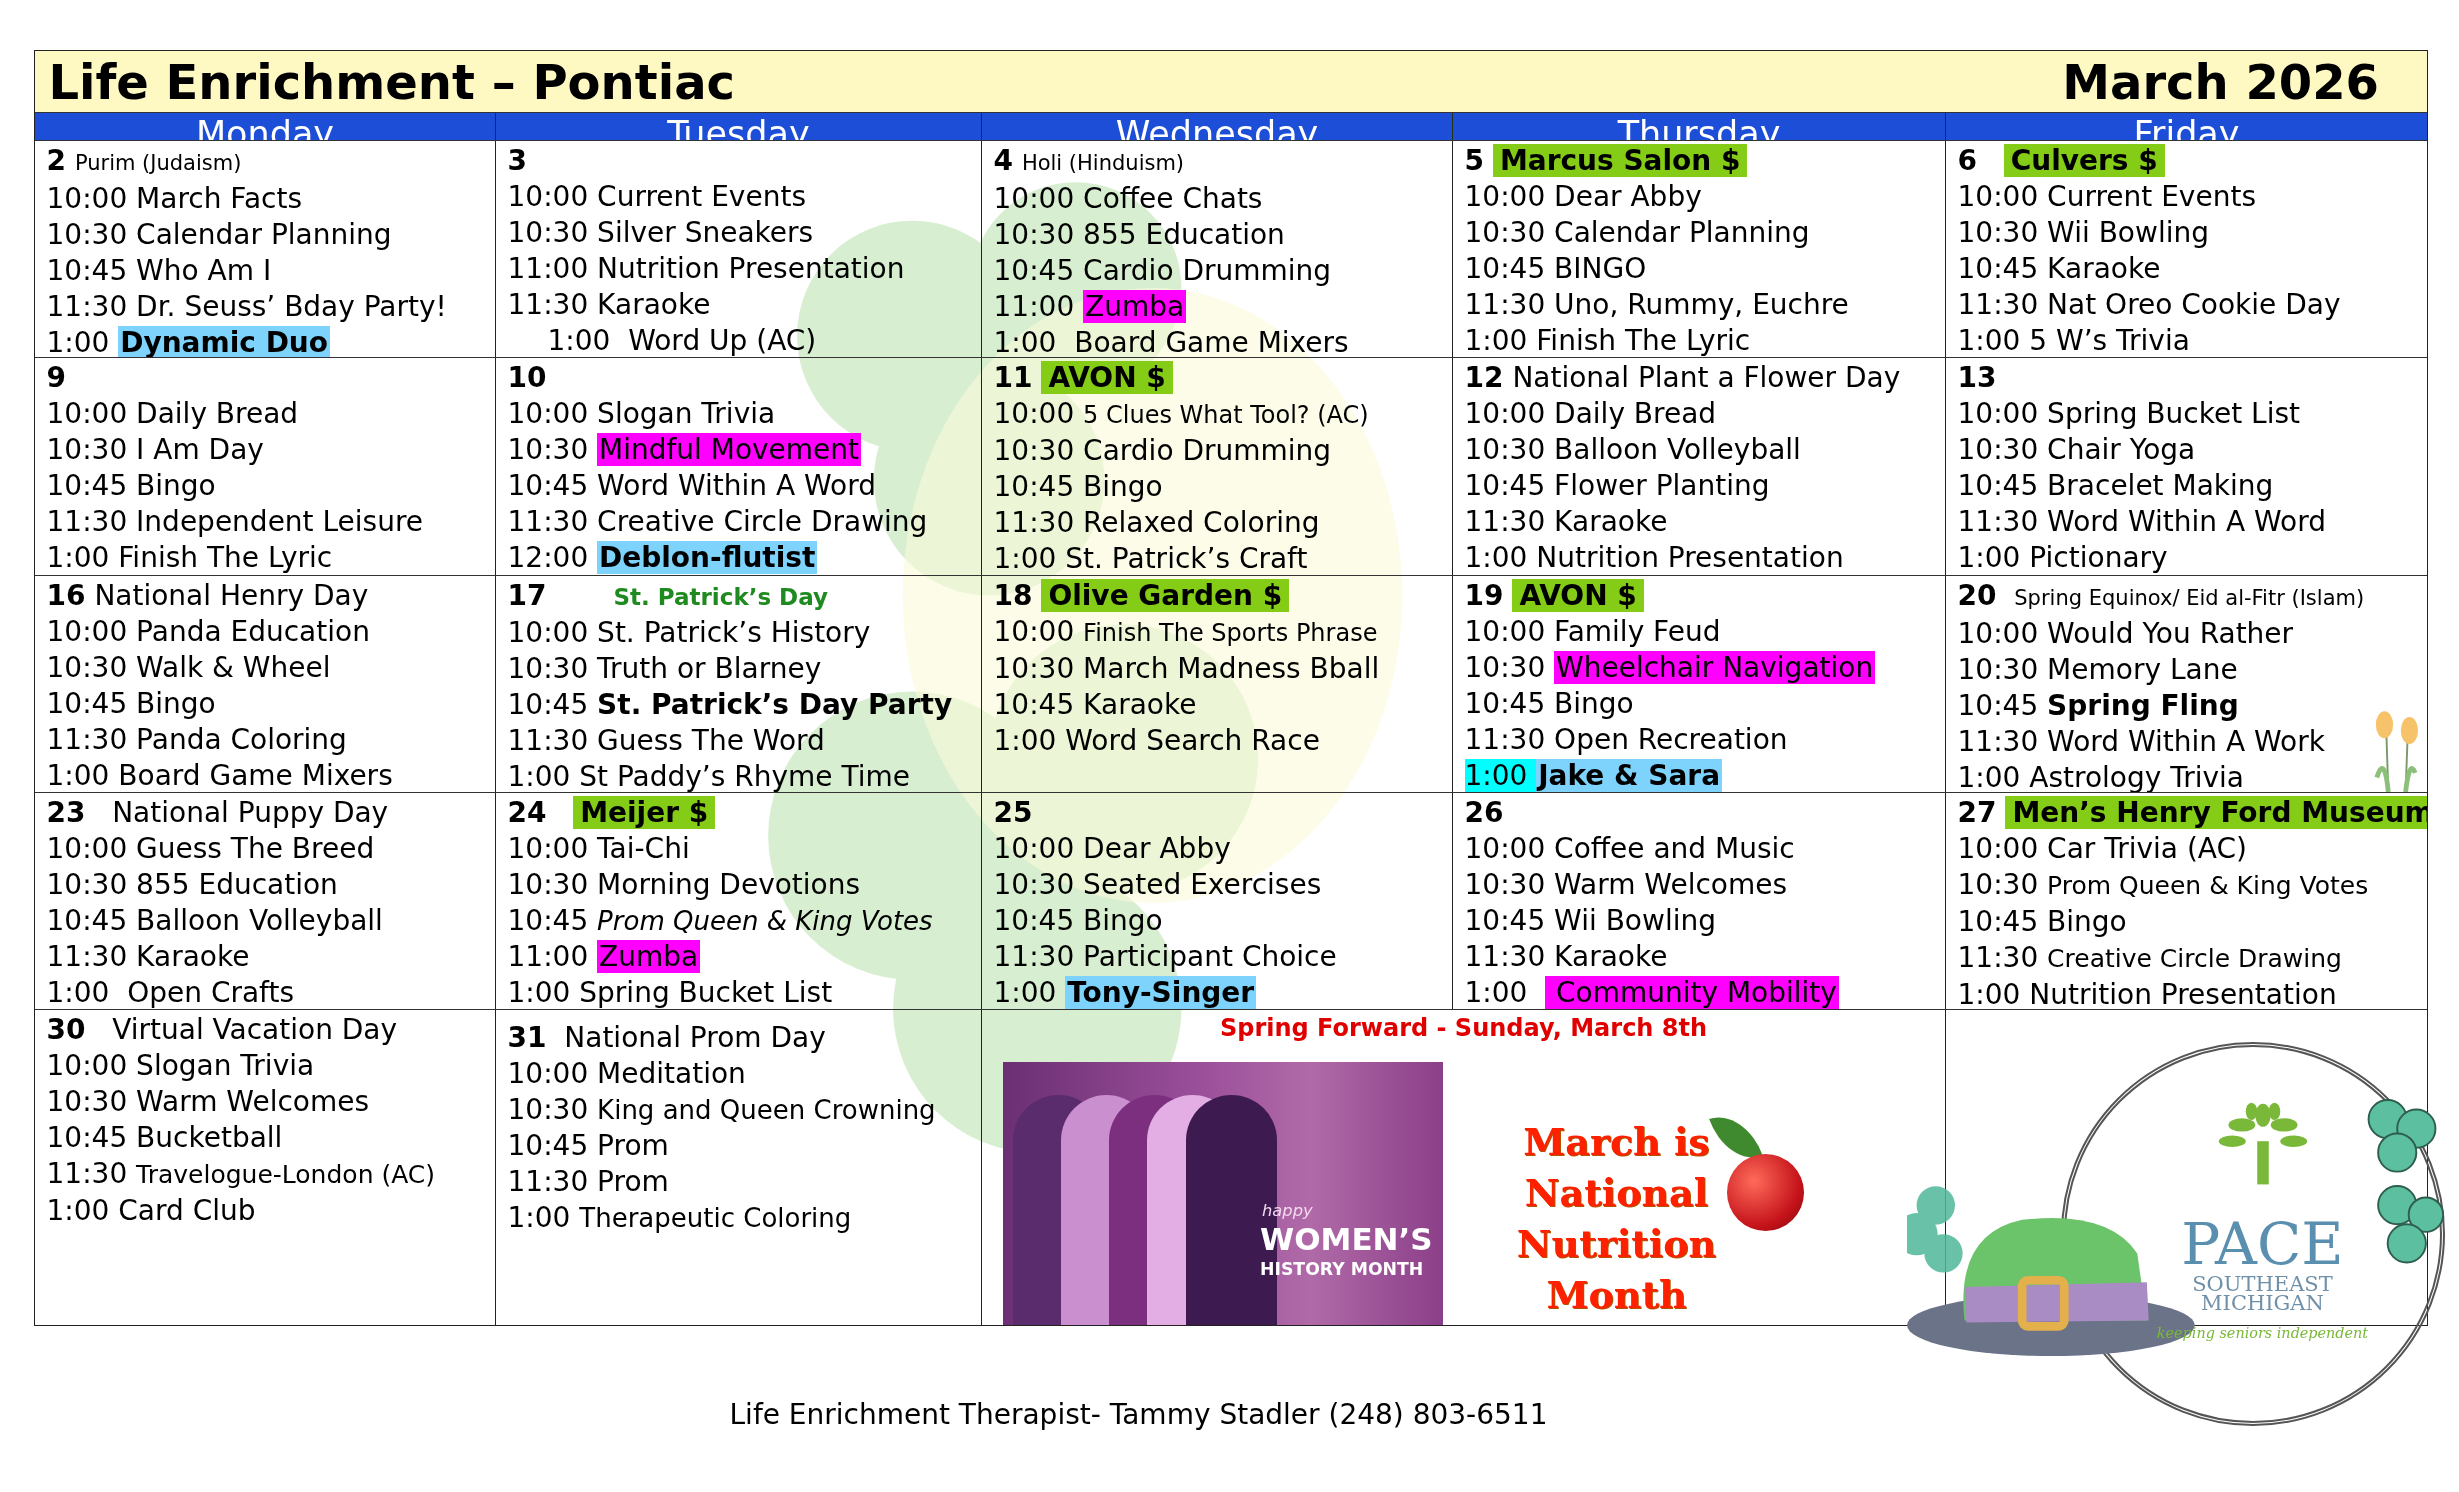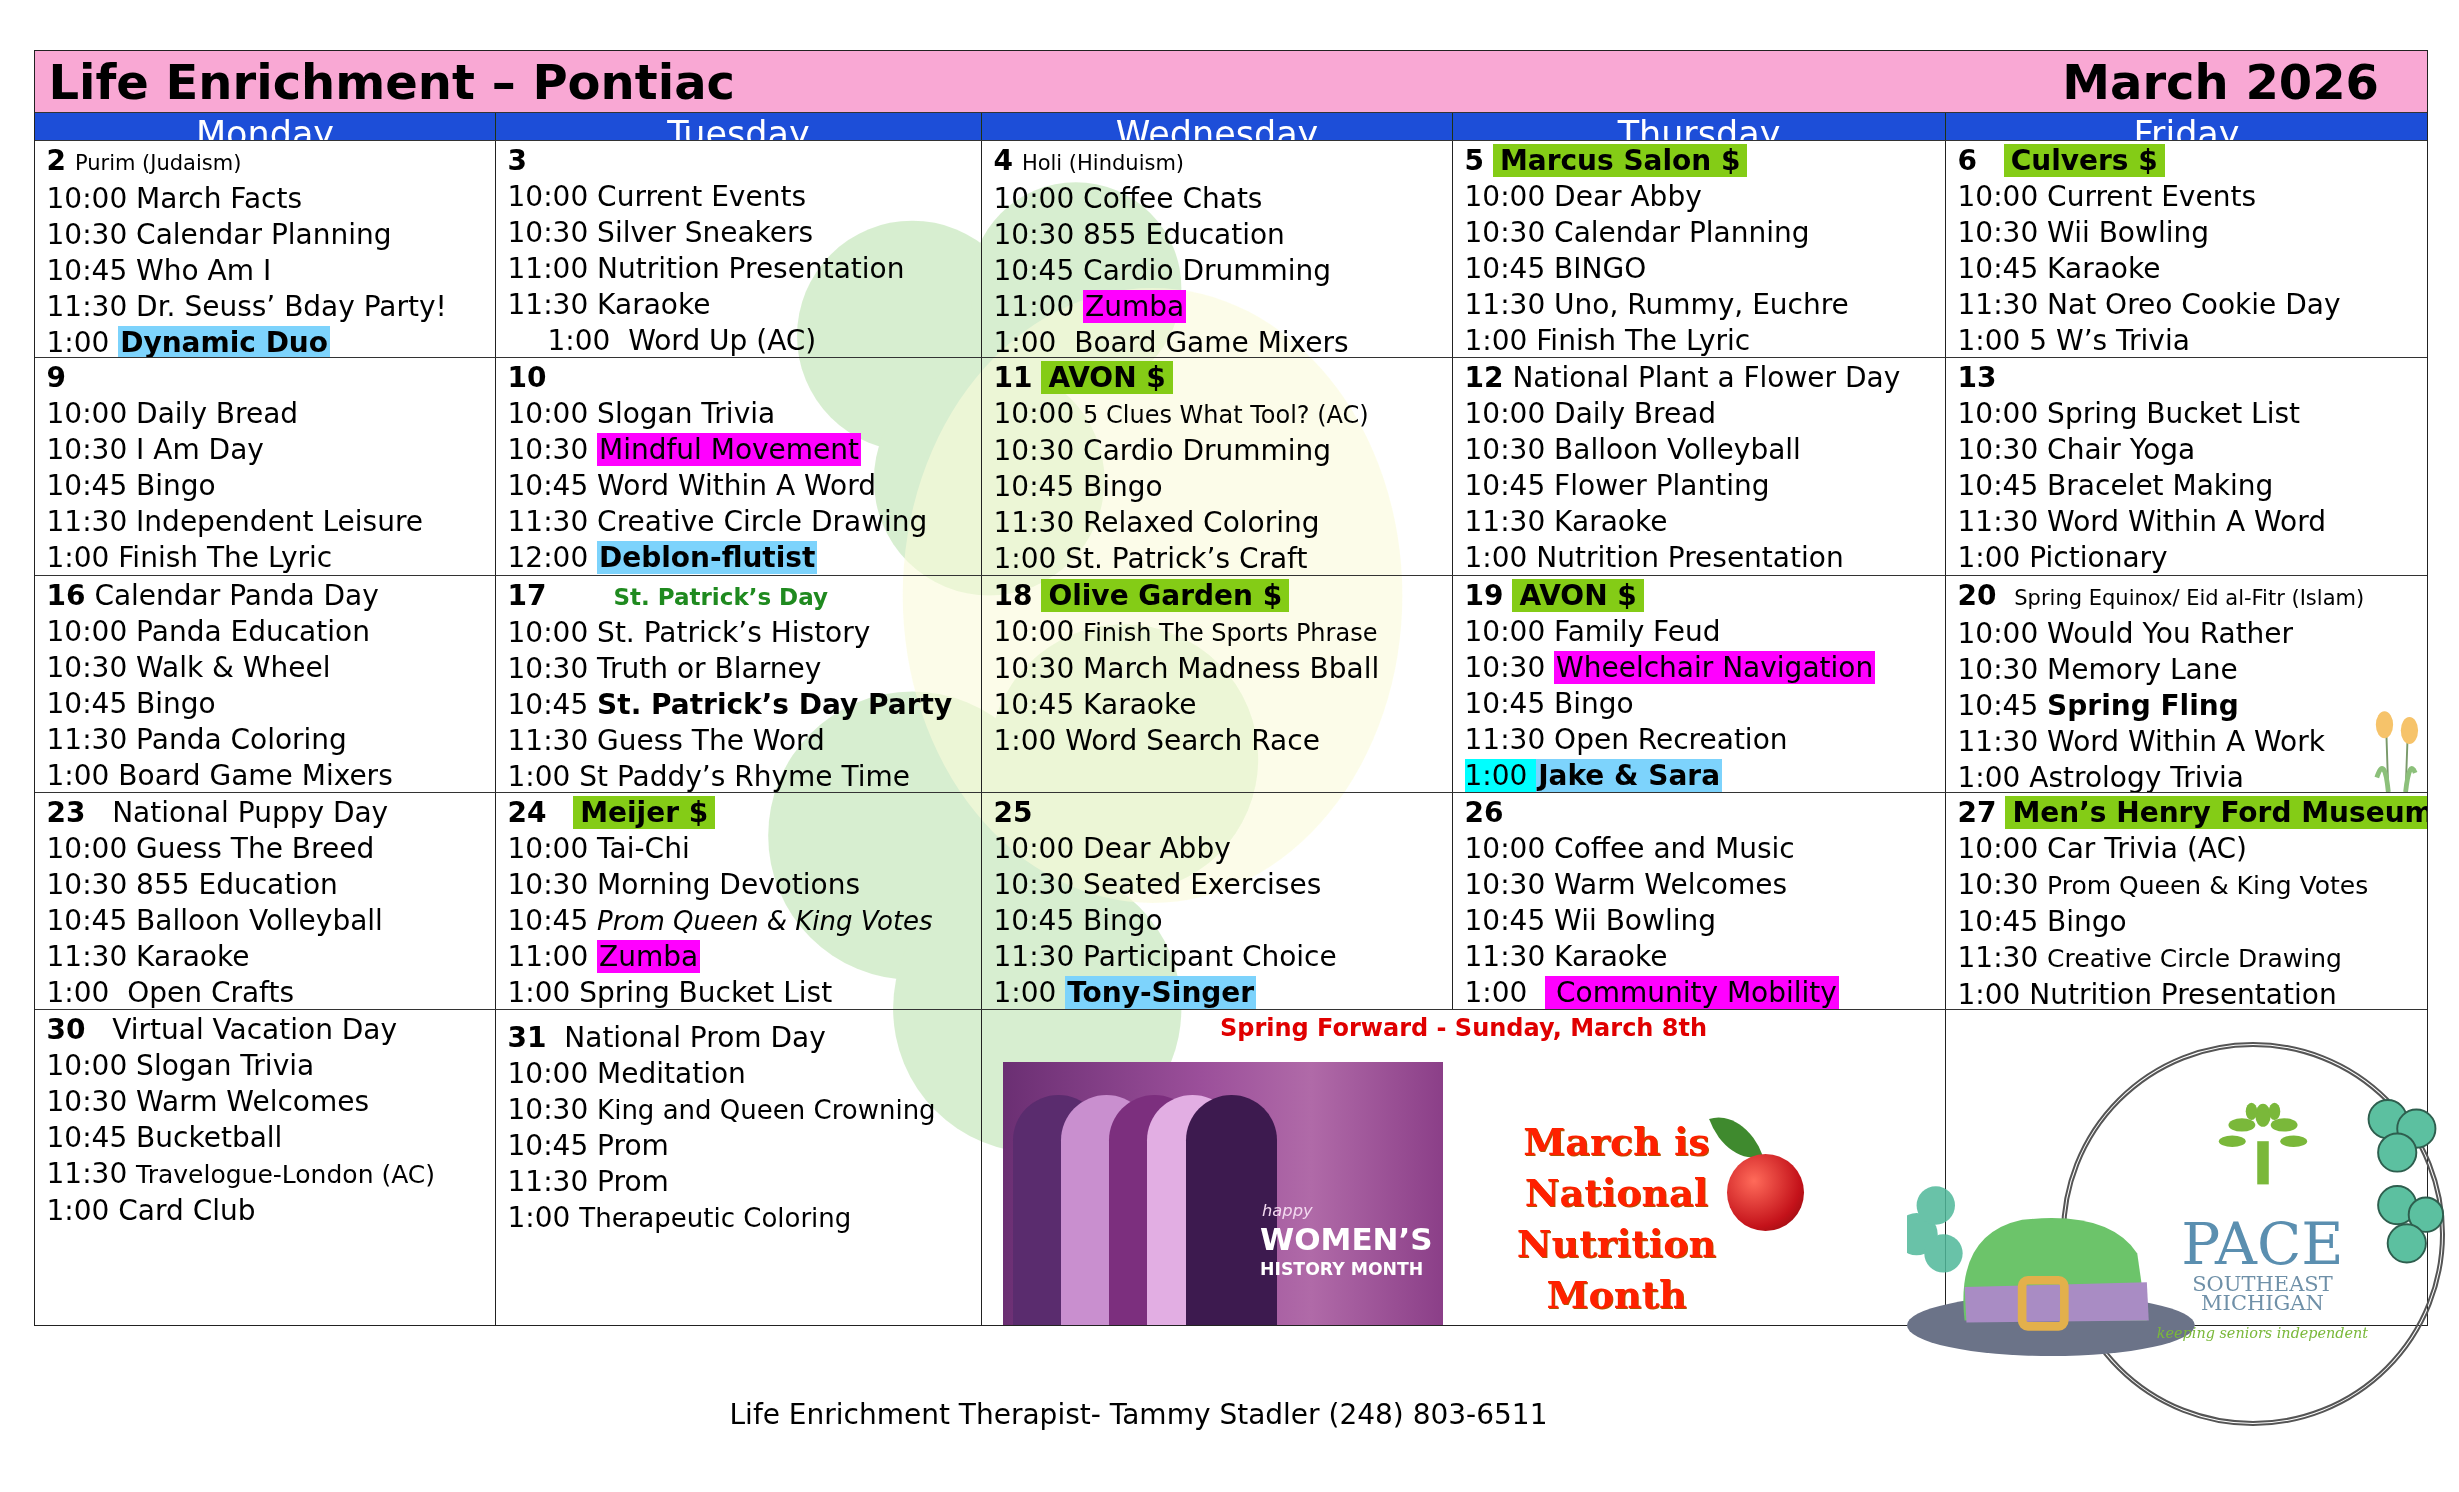"Life Enrichment – Pontiac" .title-bar { background: #f9a8d4 -> #fef9c3 }
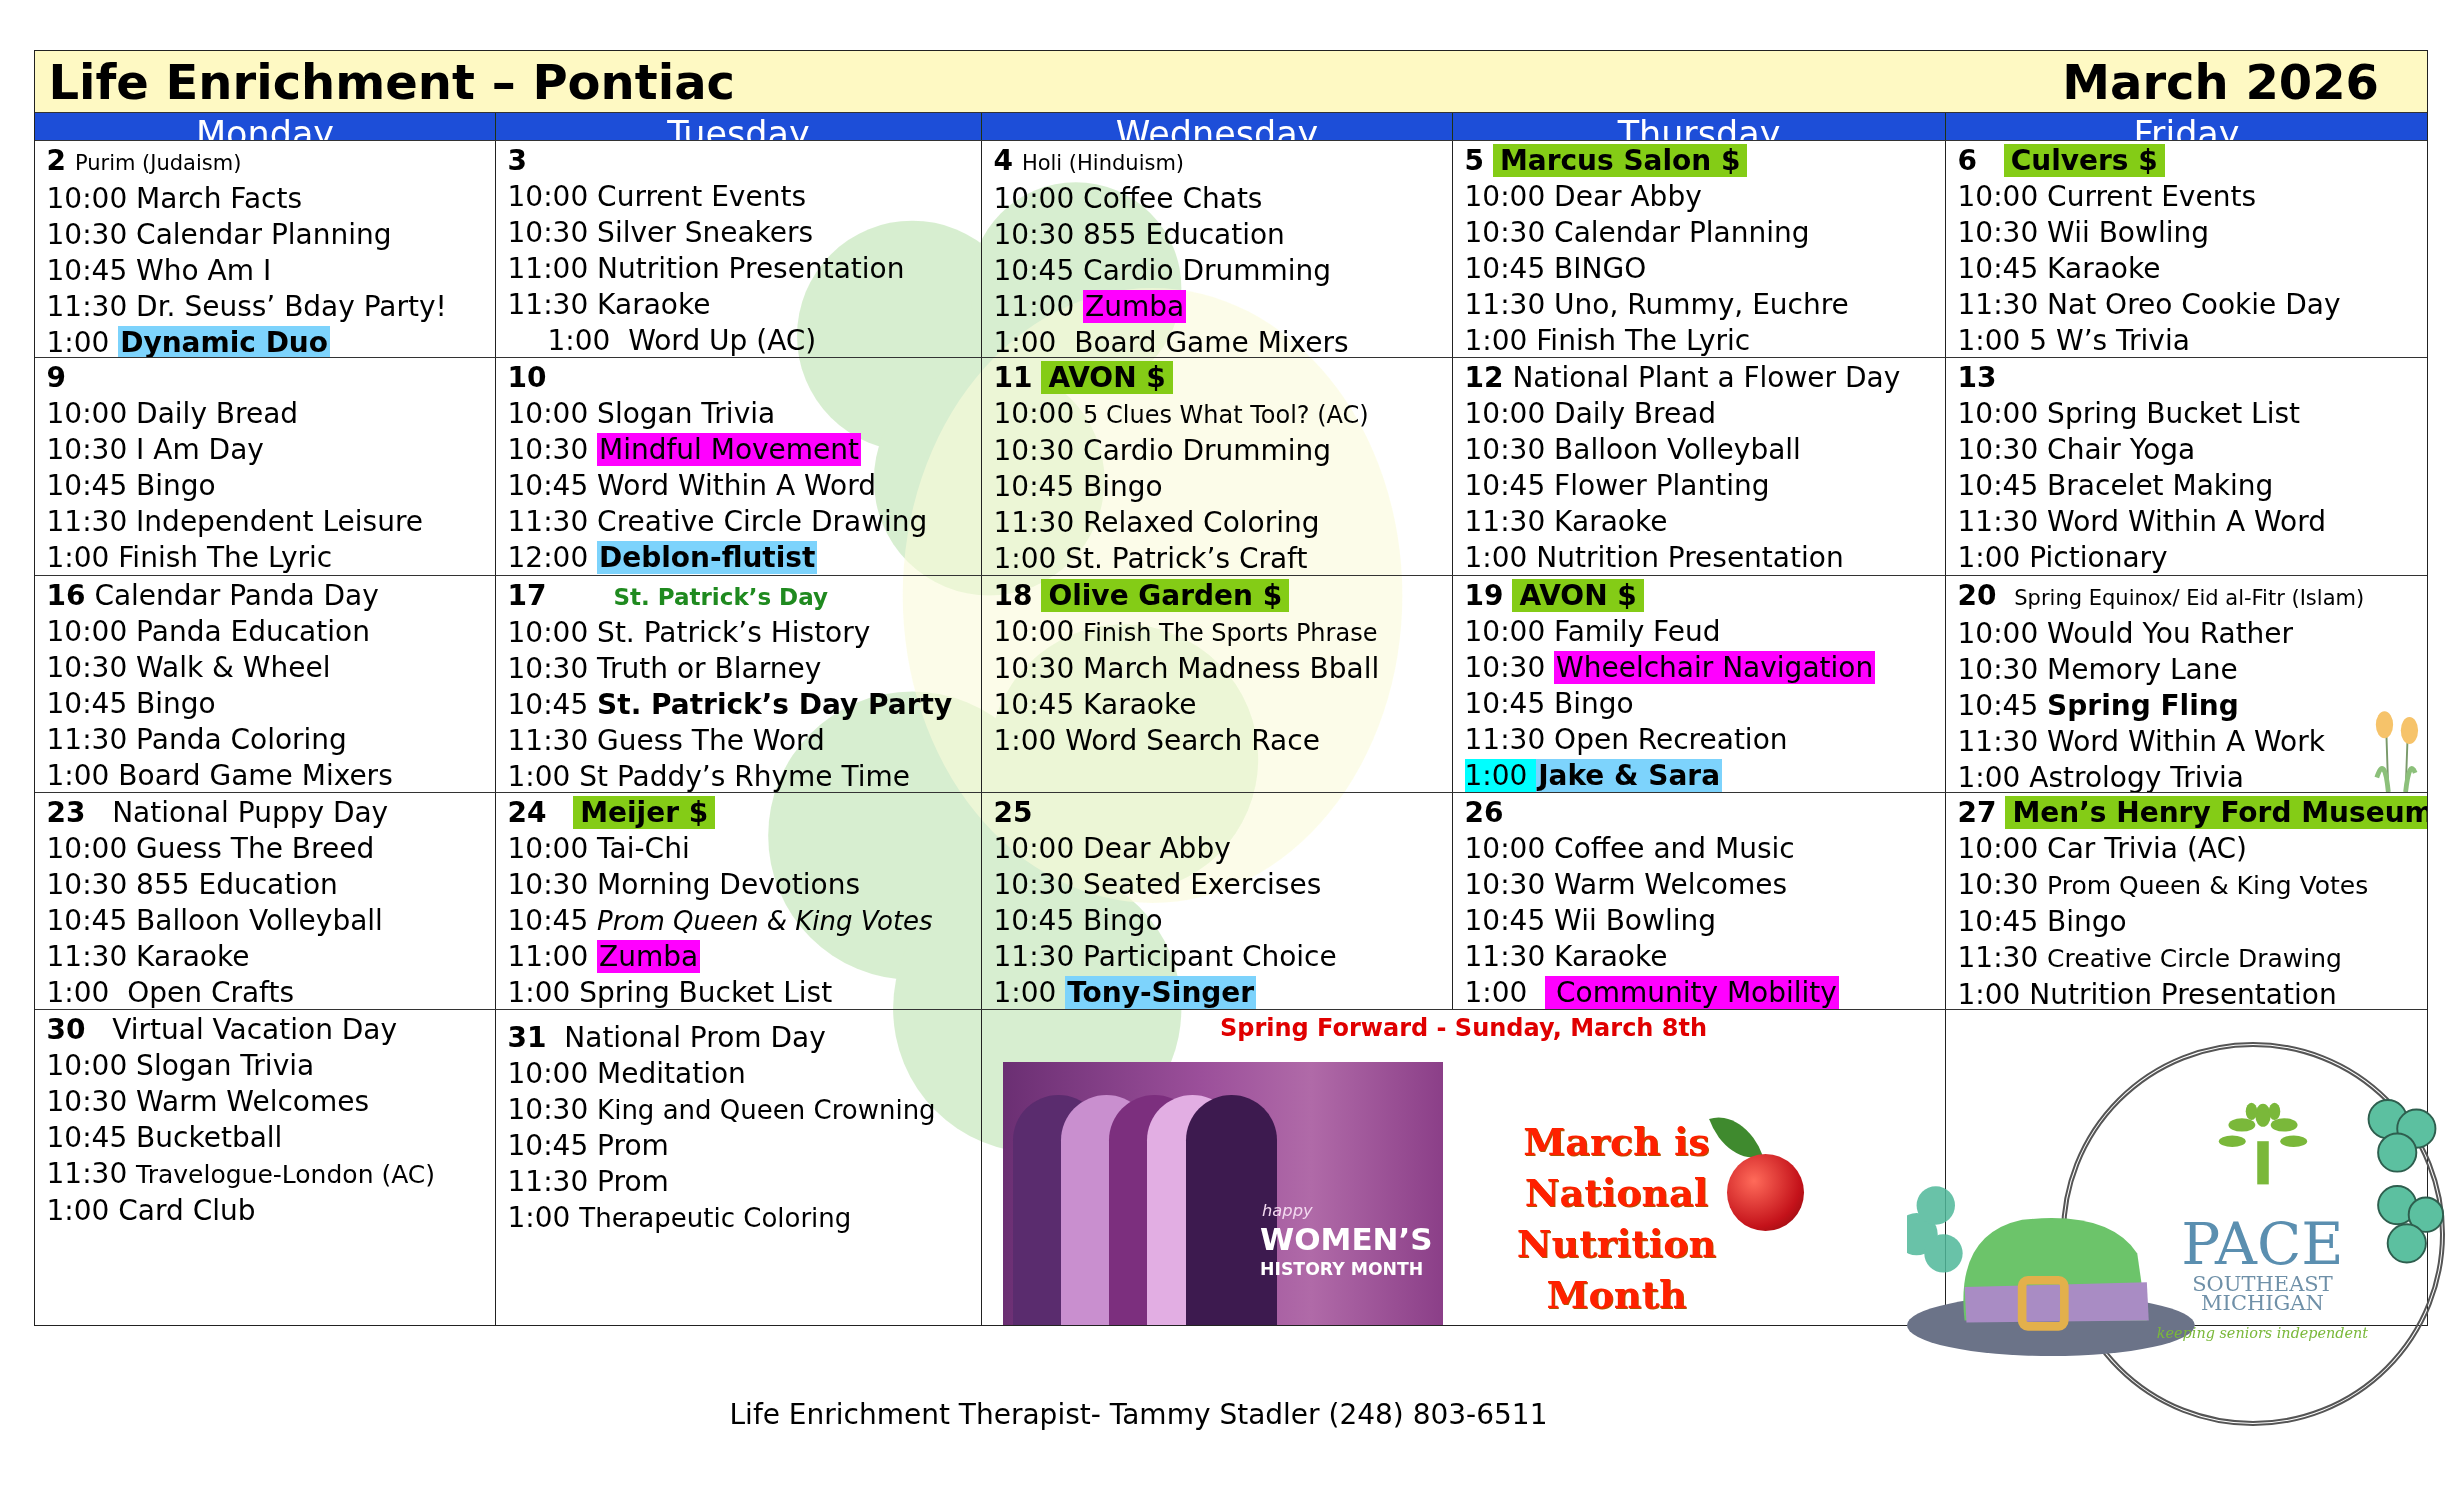"Calendar Panda Day" span { text: Calendar Panda -> National Henry }
